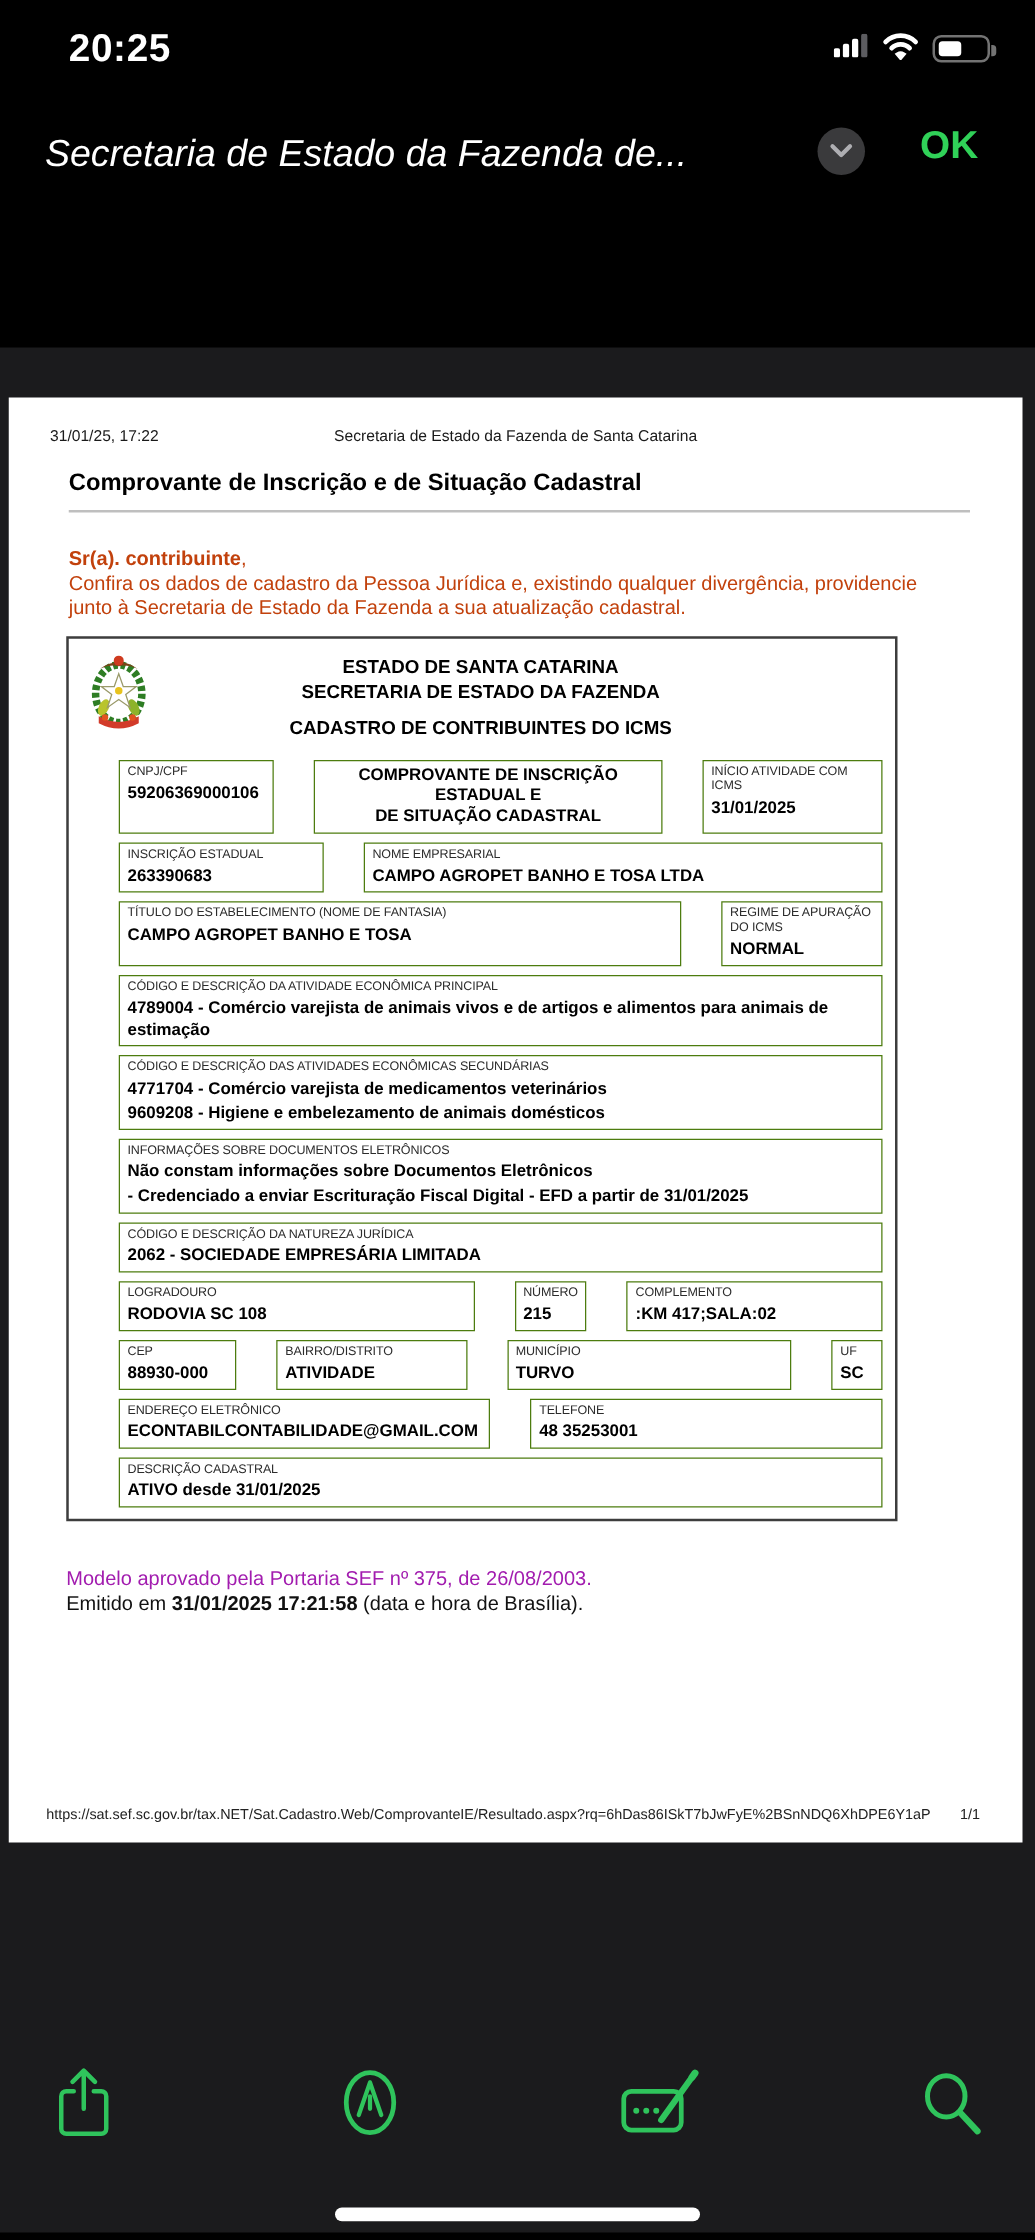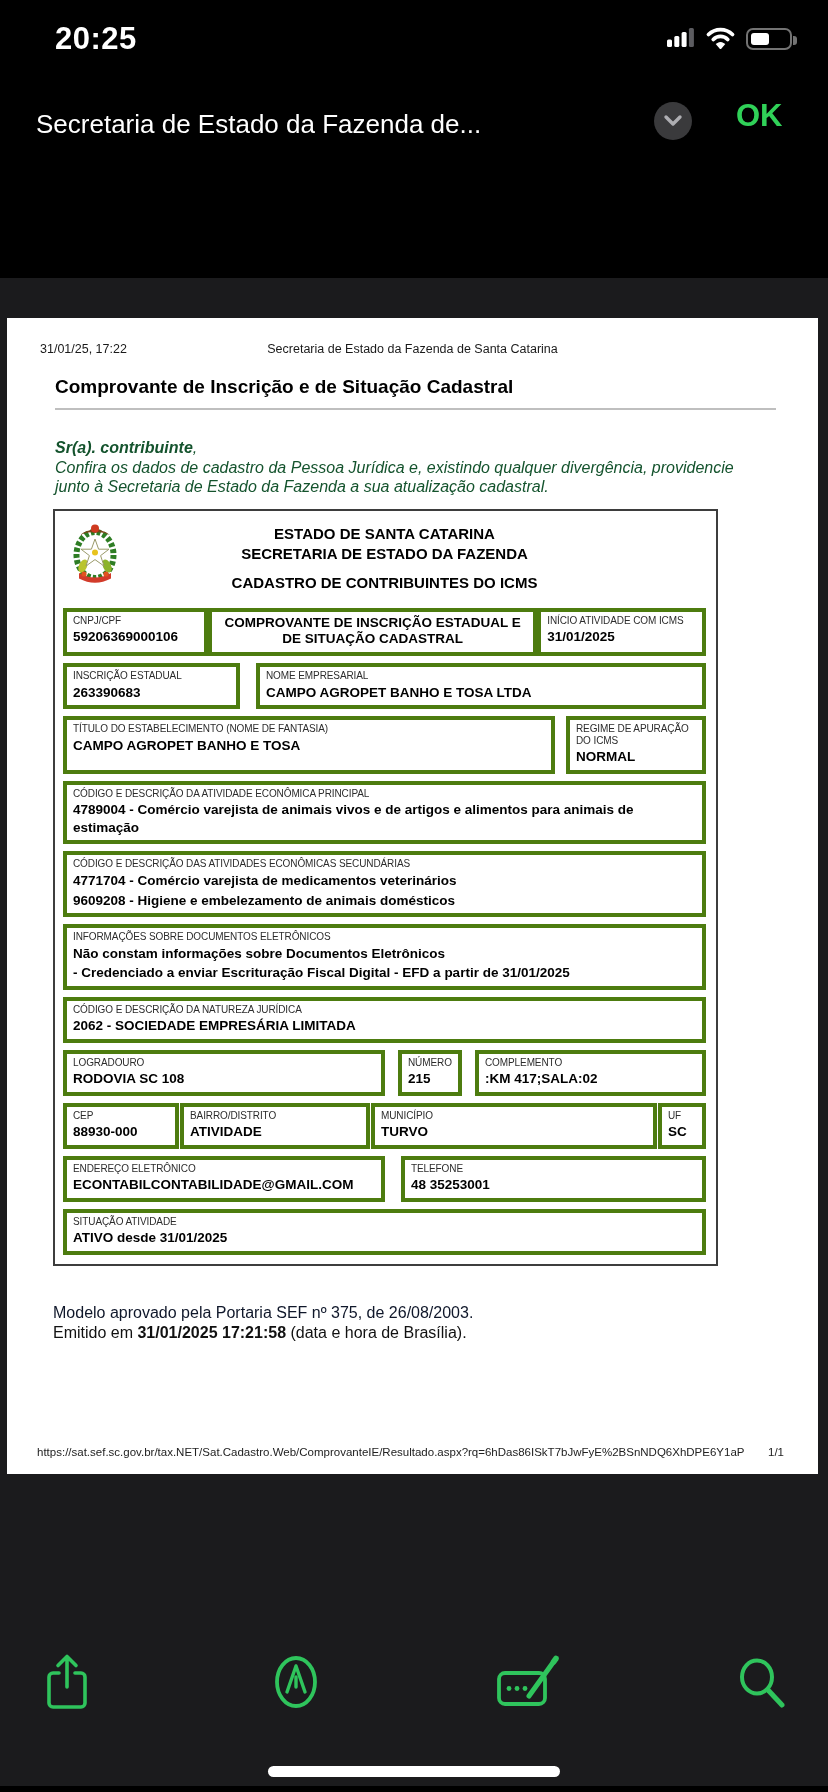"Secretaria de Estado da Fazenda de..." .nav-title { font-size: 26px -> 30px; font-style: none -> italic }
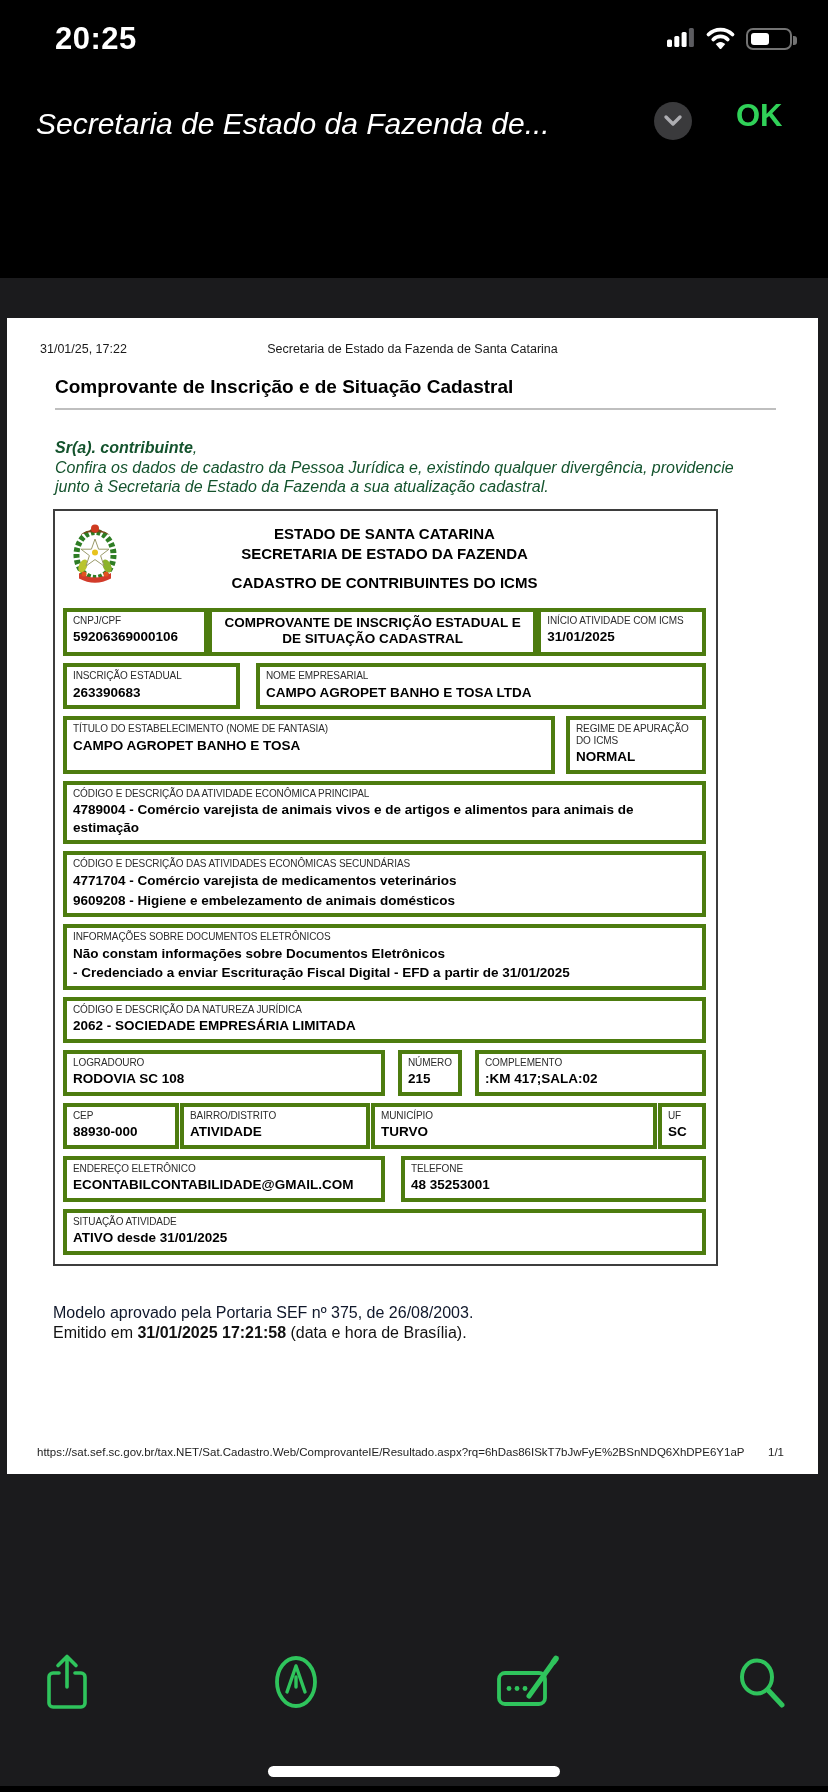"Sr(a). contribuinte," .salutation { color: #14532d -> #c2410c; font-style: italic -> none }
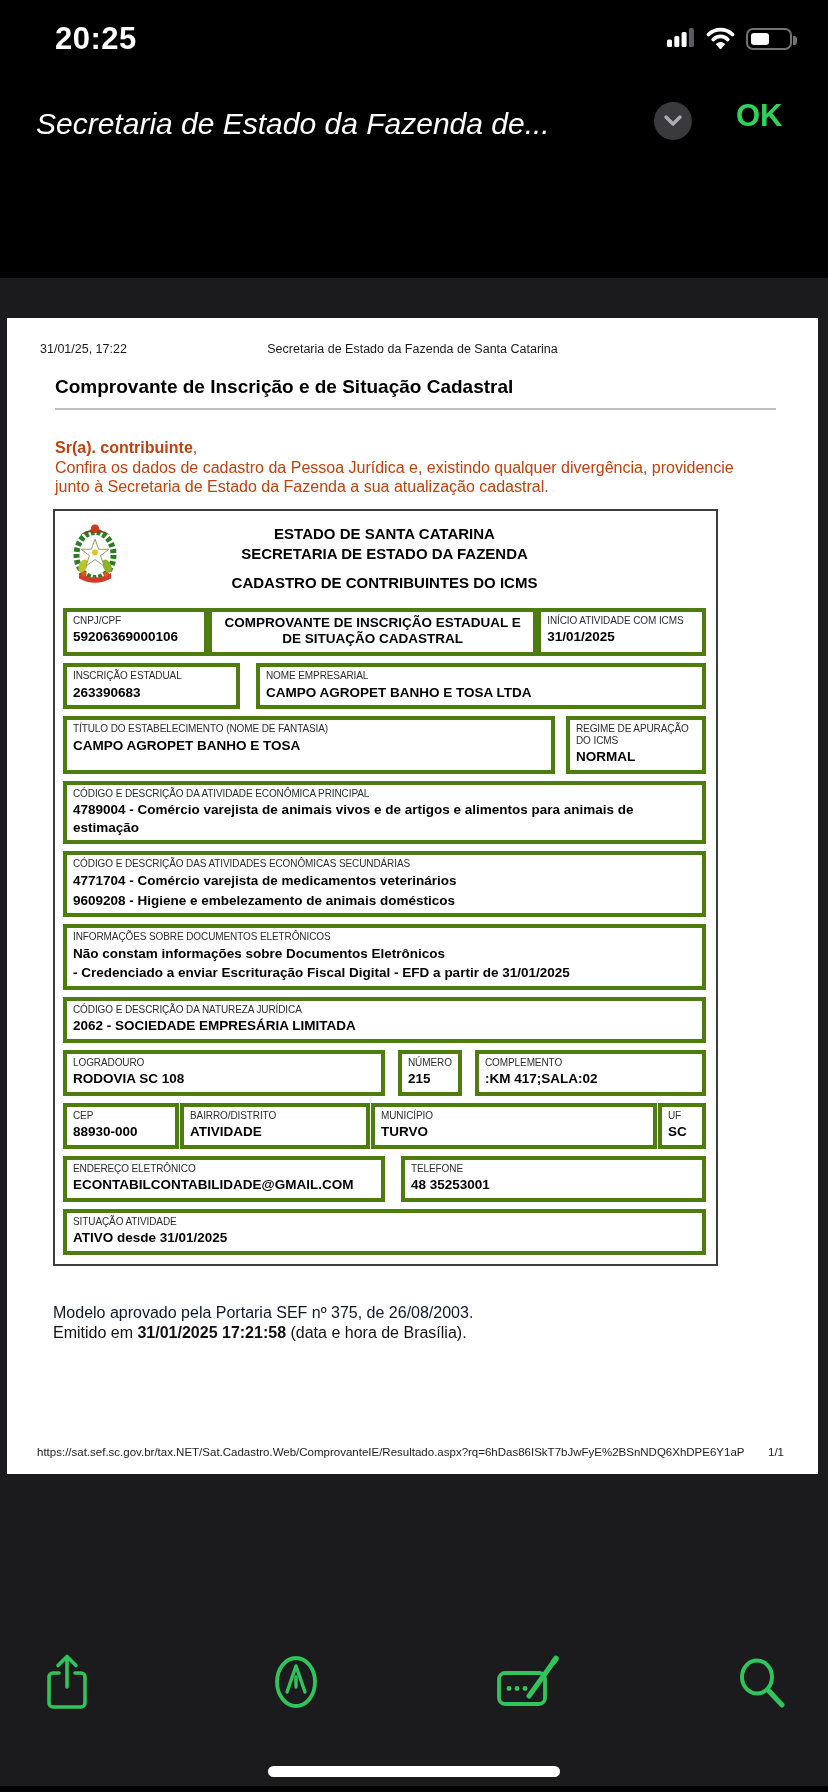"CNPJ/CPF" .fbox { border: 4px solid #4d7c0f -> 1px solid #4d7c0f; margin-left: none -> 32px }
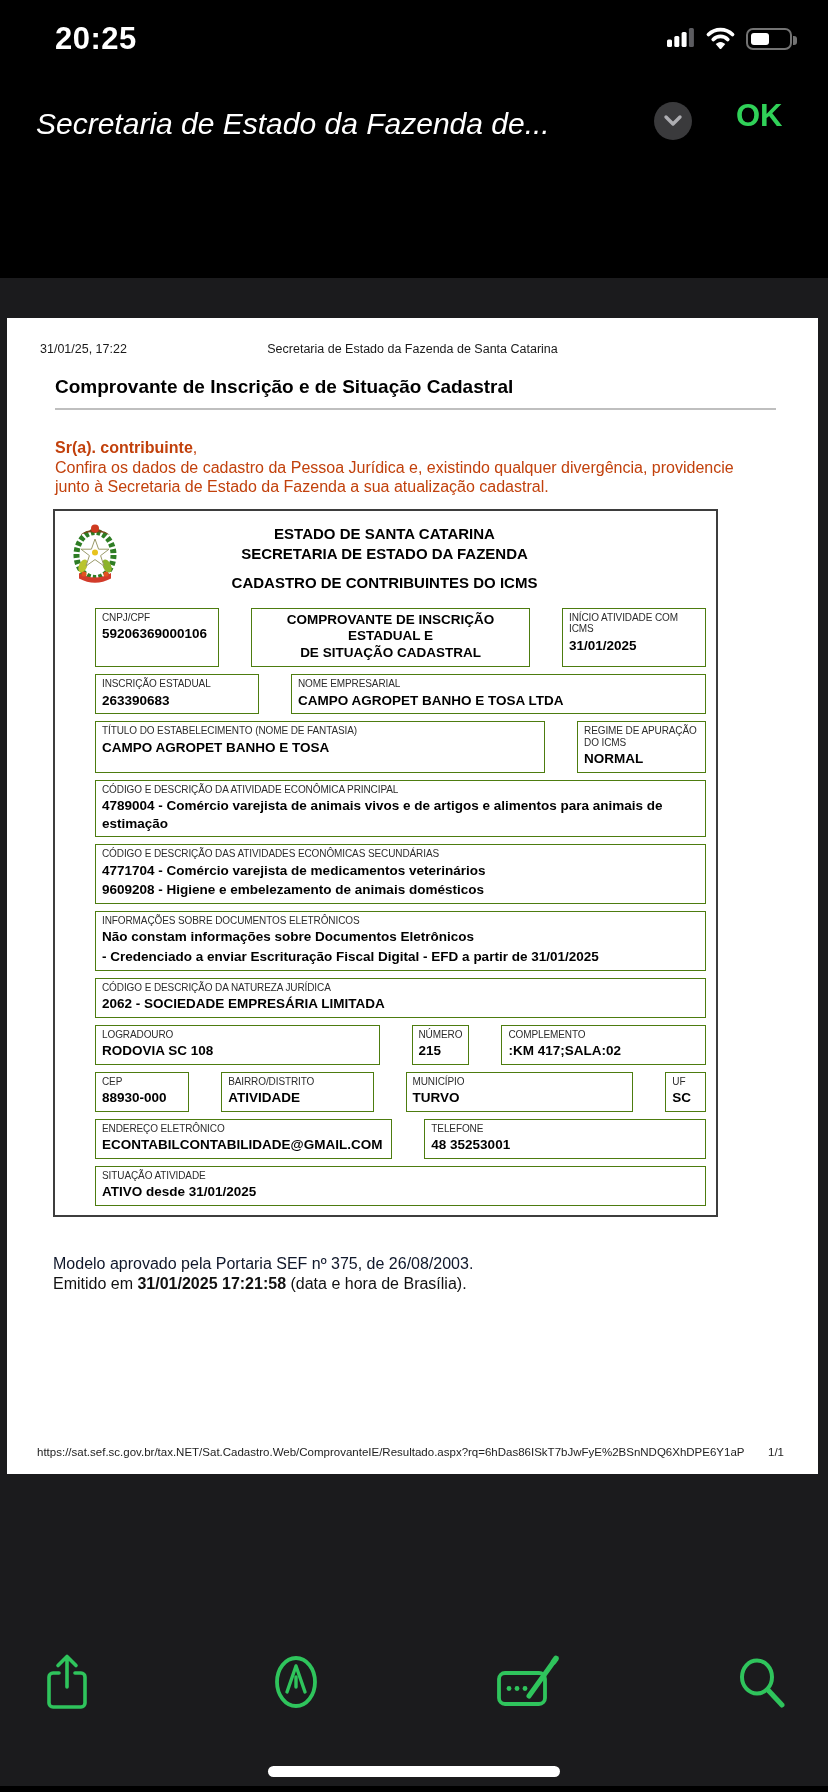"SITUAÇÃO ATIVIDADE" div.flabel { text: SITUAÇÃO ATIVIDADE -> DESCRIÇÃO CADASTRAL }
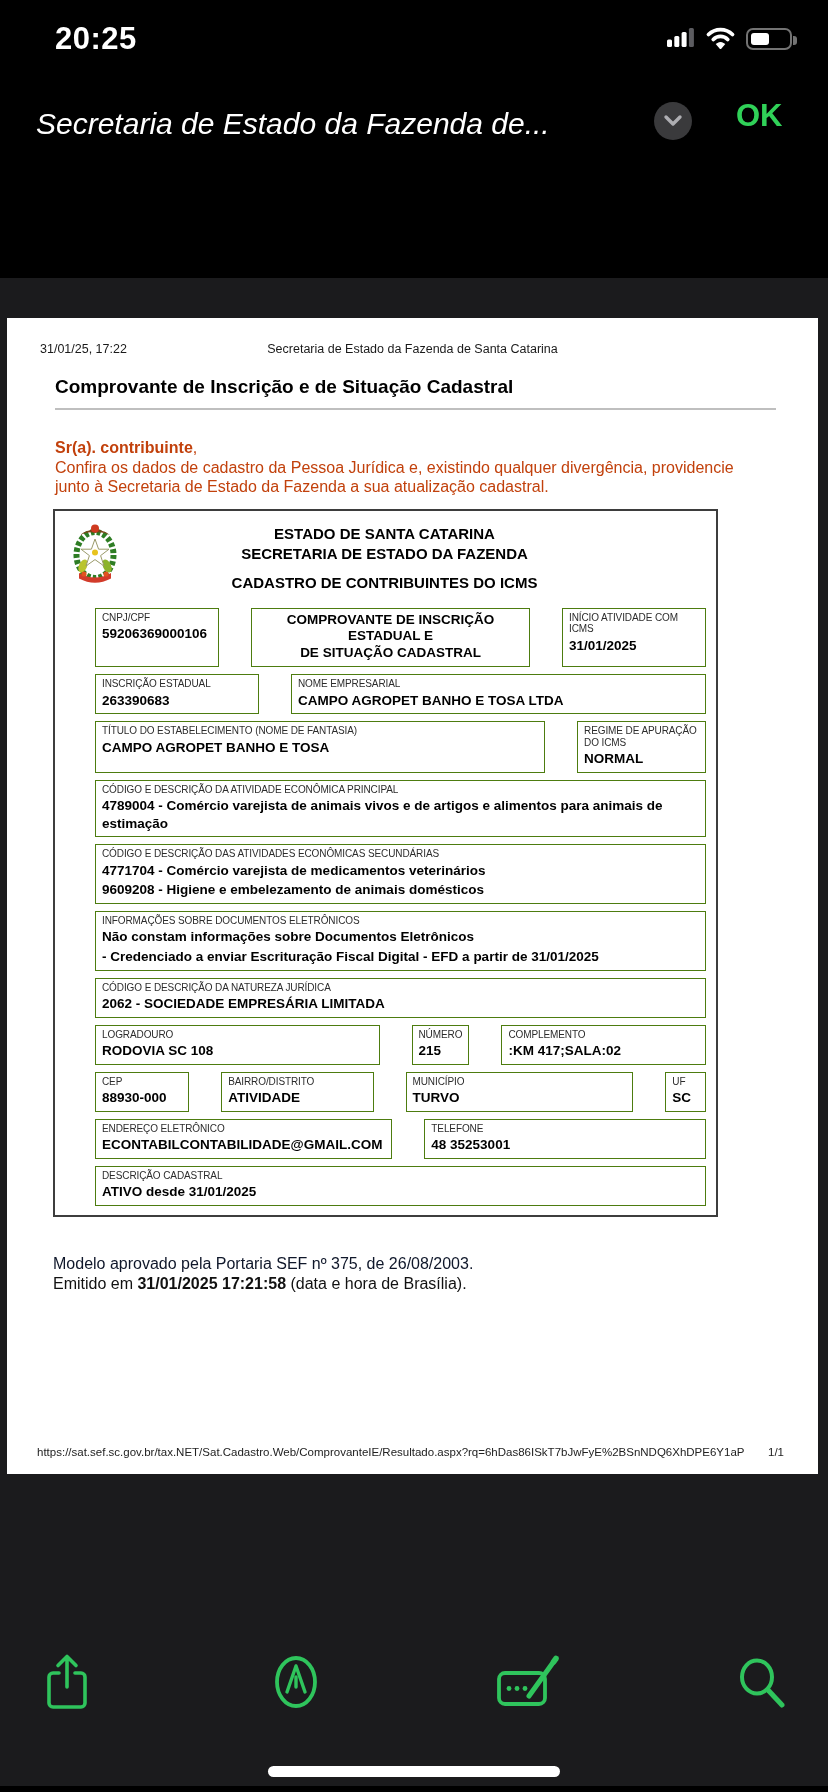"Modelo aprovado pela Portaria SEF" .modelo { color: #0f172a -> #a21caf }
